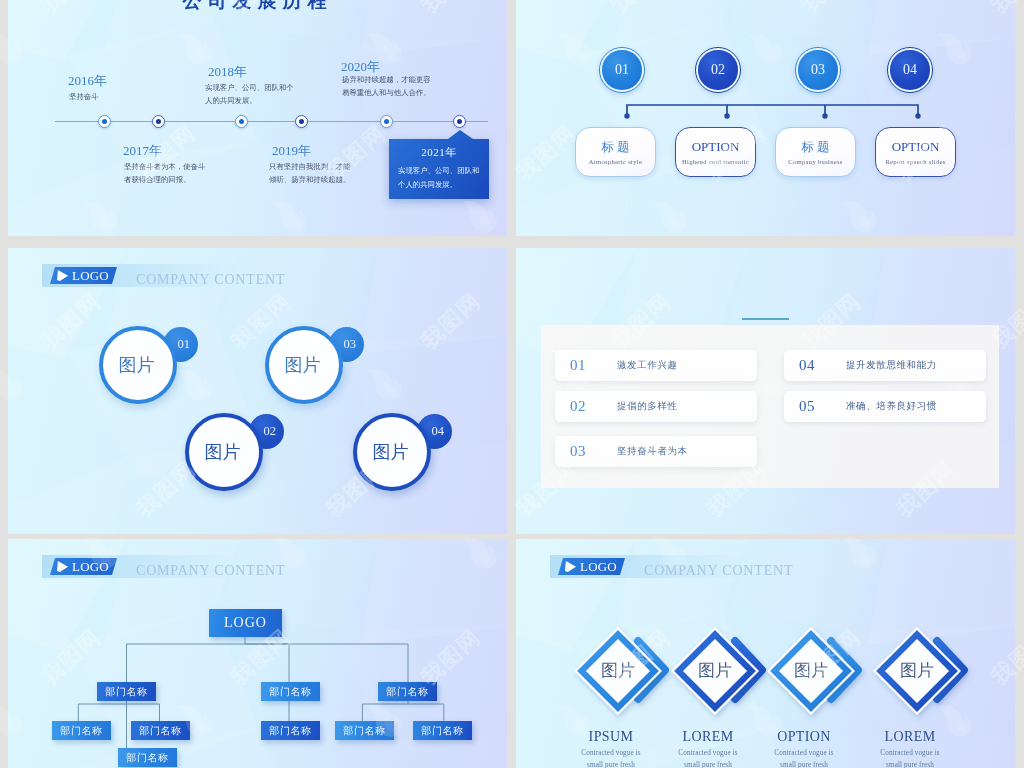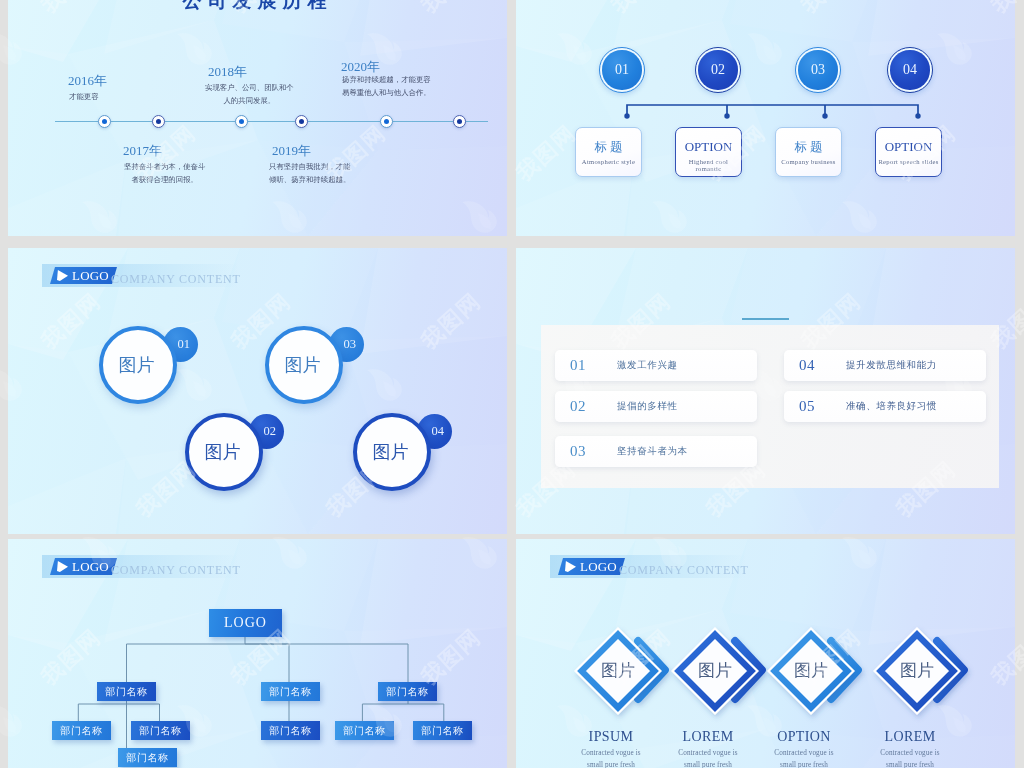"扬弃和持续超越，才能更容" .s1-t { text-align: center -> none }
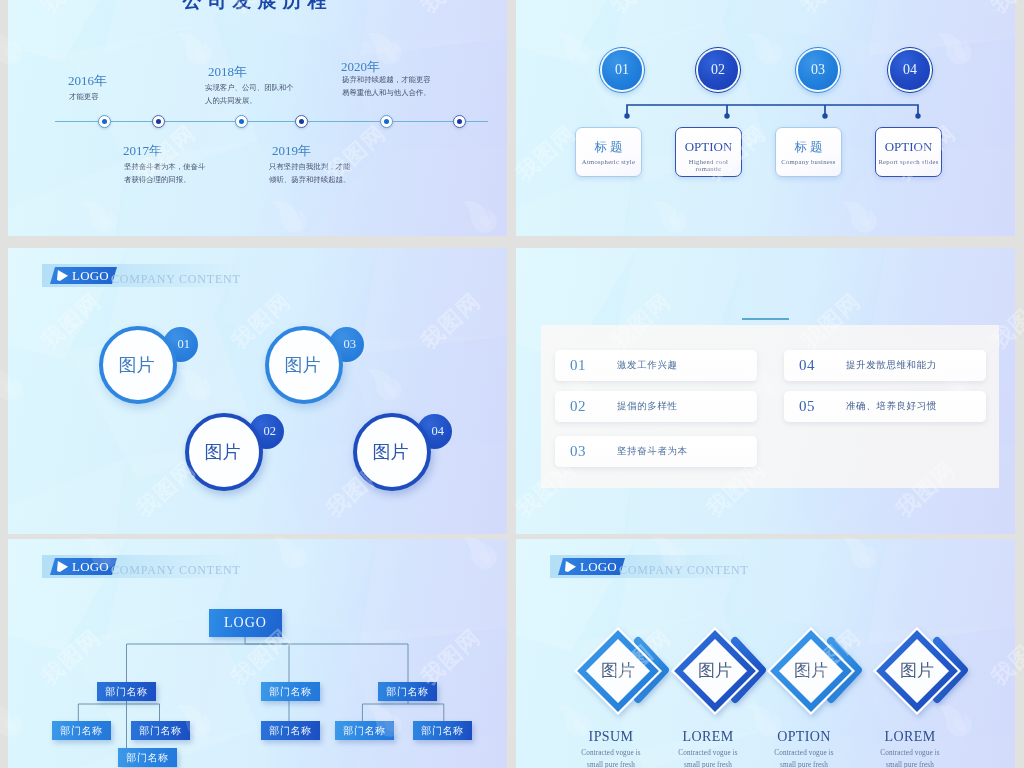"才能更容" div.s1-t { text: 才能更容 -> 坚持奋斗 }
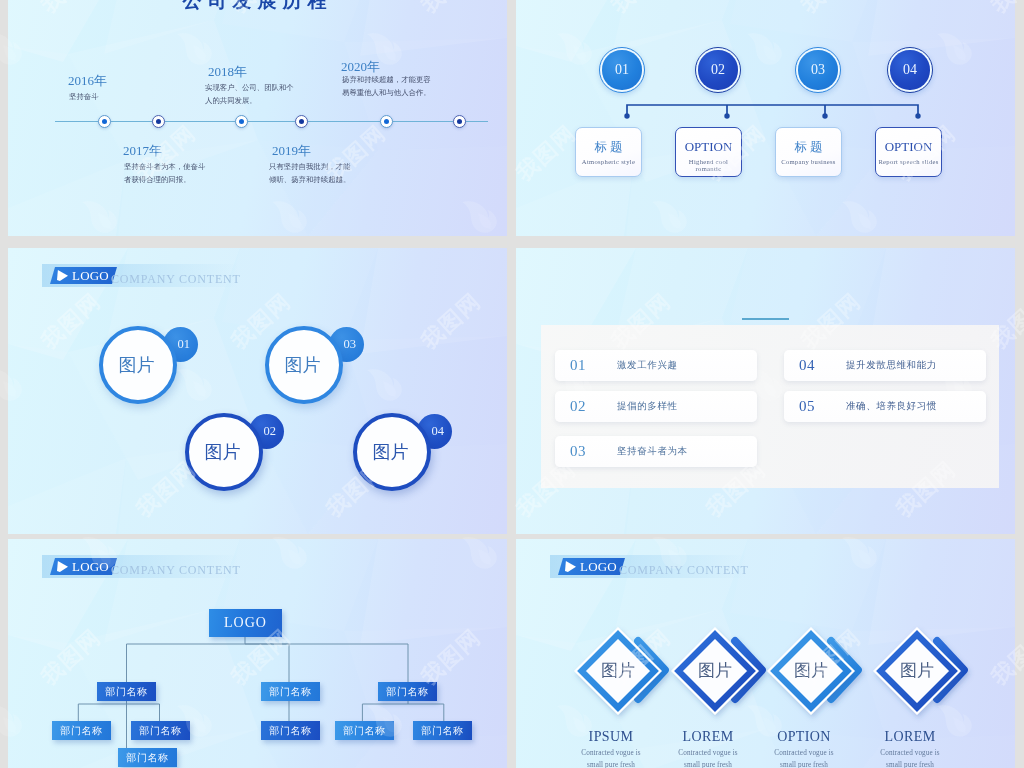"2021年" div.s1-card { html: none -> <div> <div></div> <div>2021年</div> <div>实现客户、公司、团队和 个人的共同发展。</div> </div> }
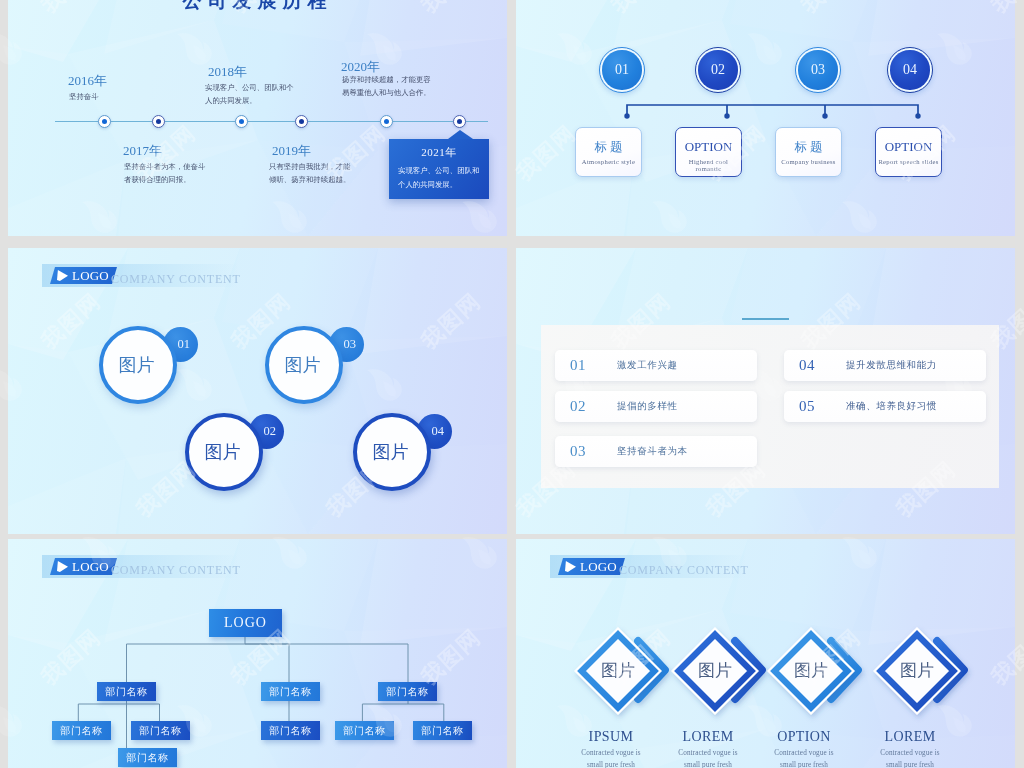"标题" .s2-card { border-radius: 7px -> 15px; width: 67px -> 81px }
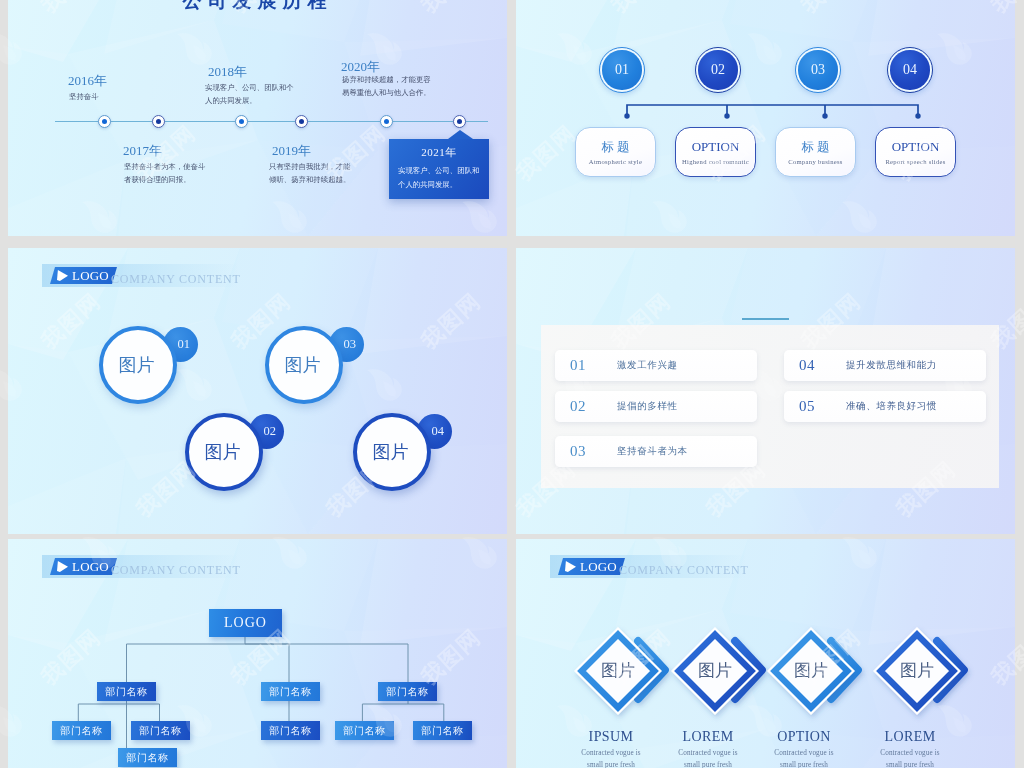"COMPANY CONTENT" .lsub { font-size: 12px -> 14px; left: 103px -> 128px }
